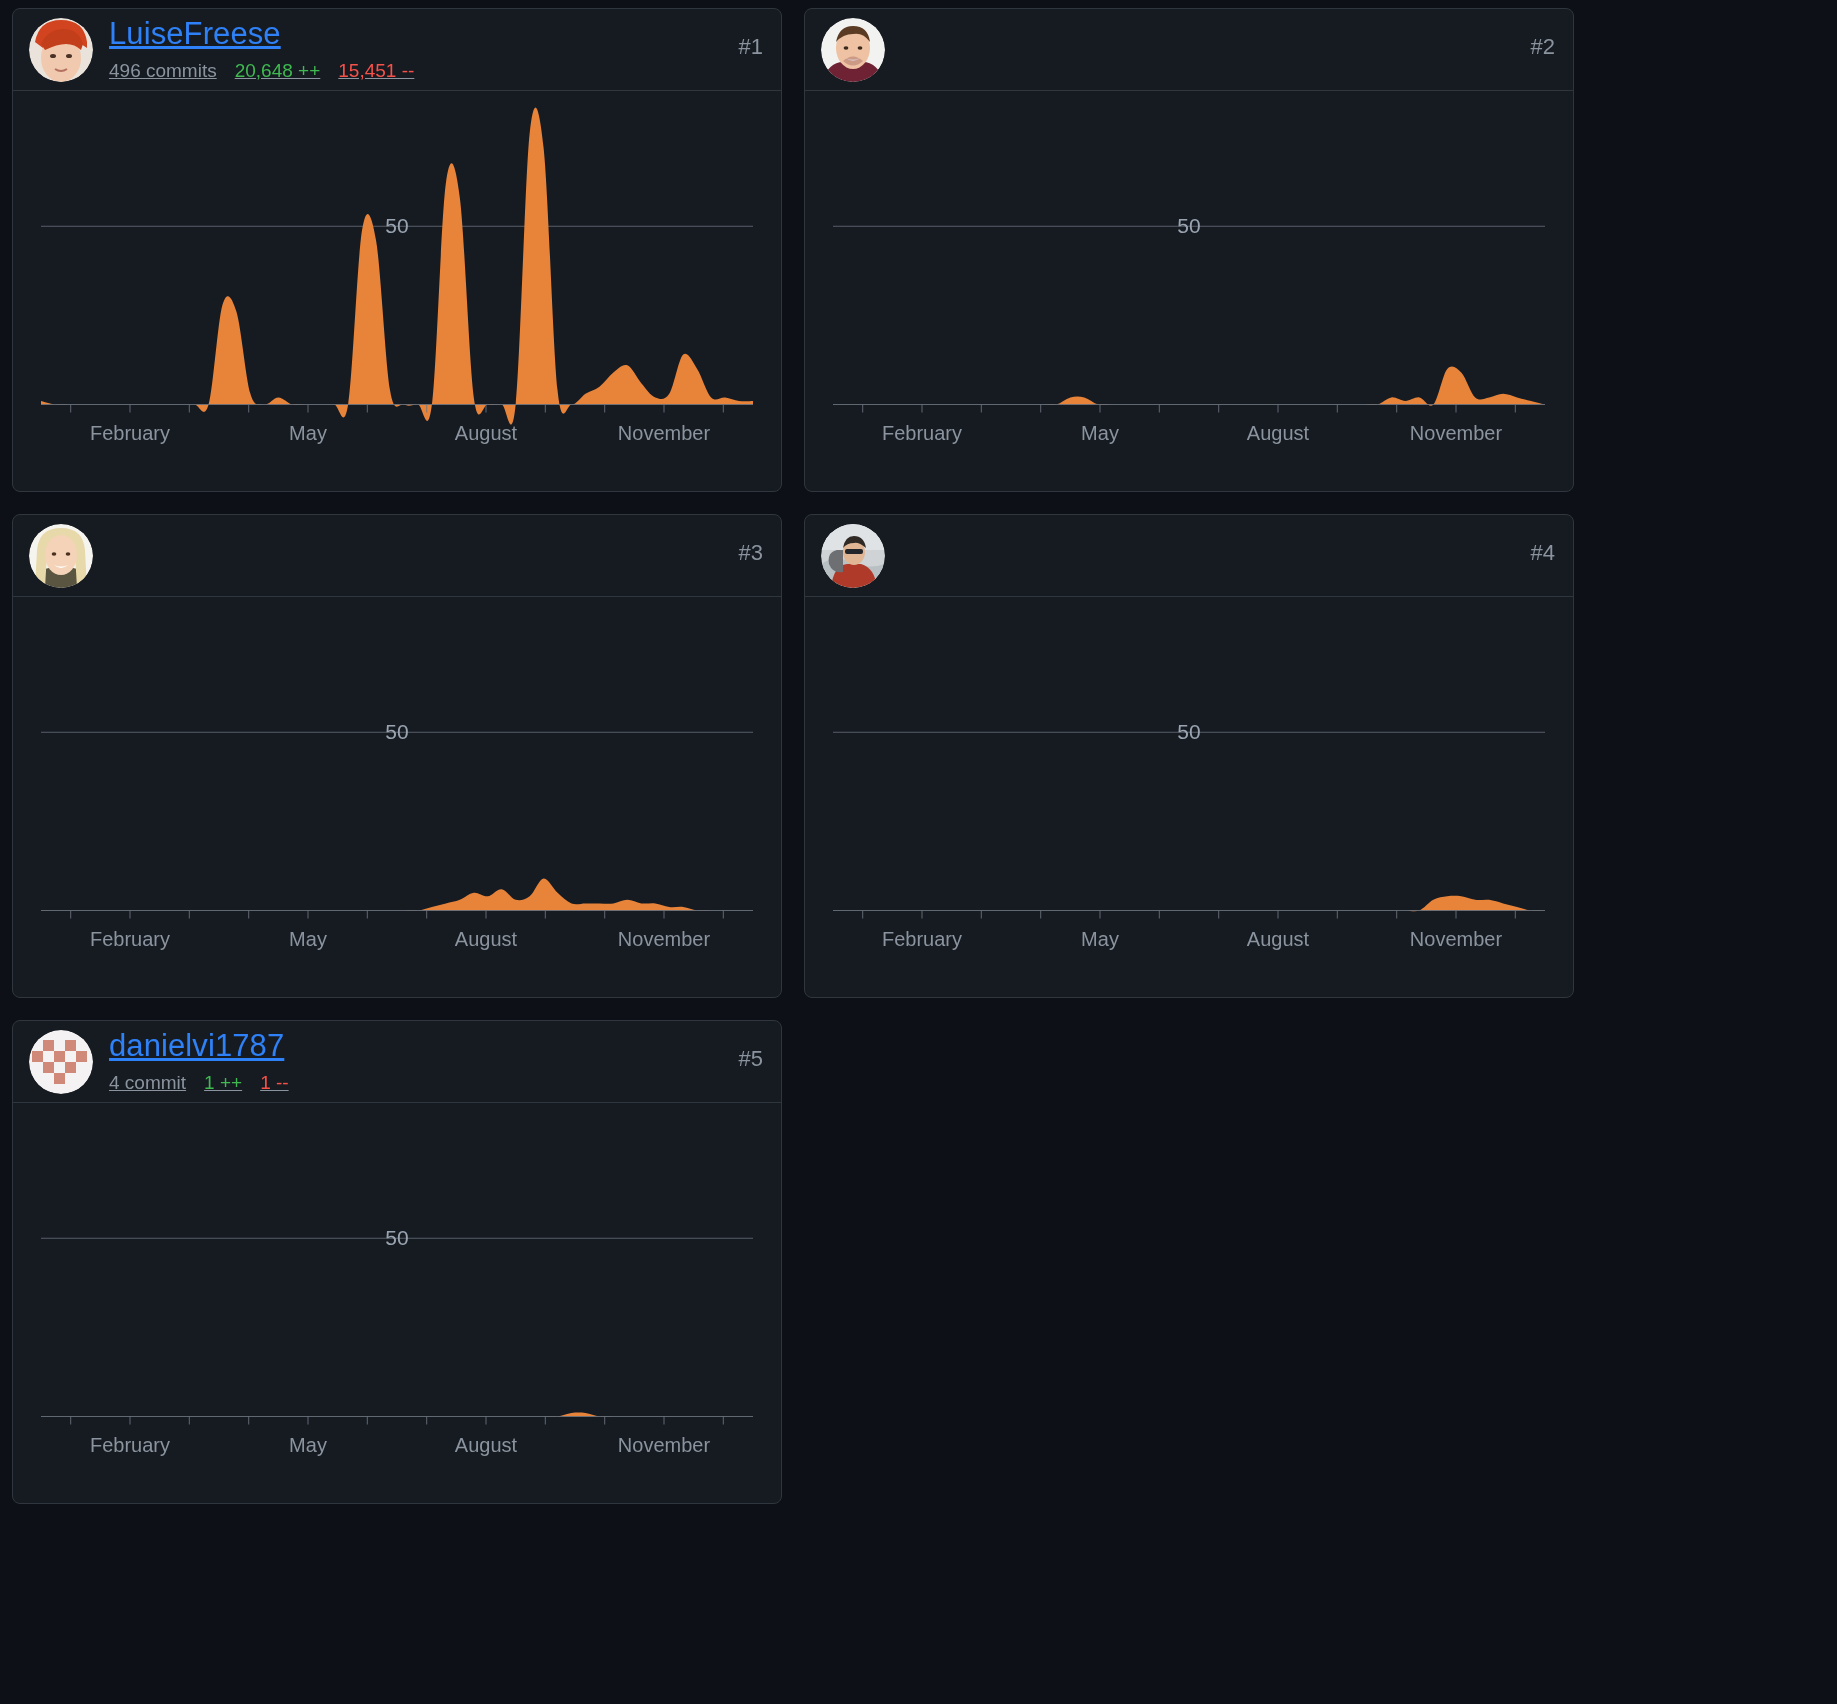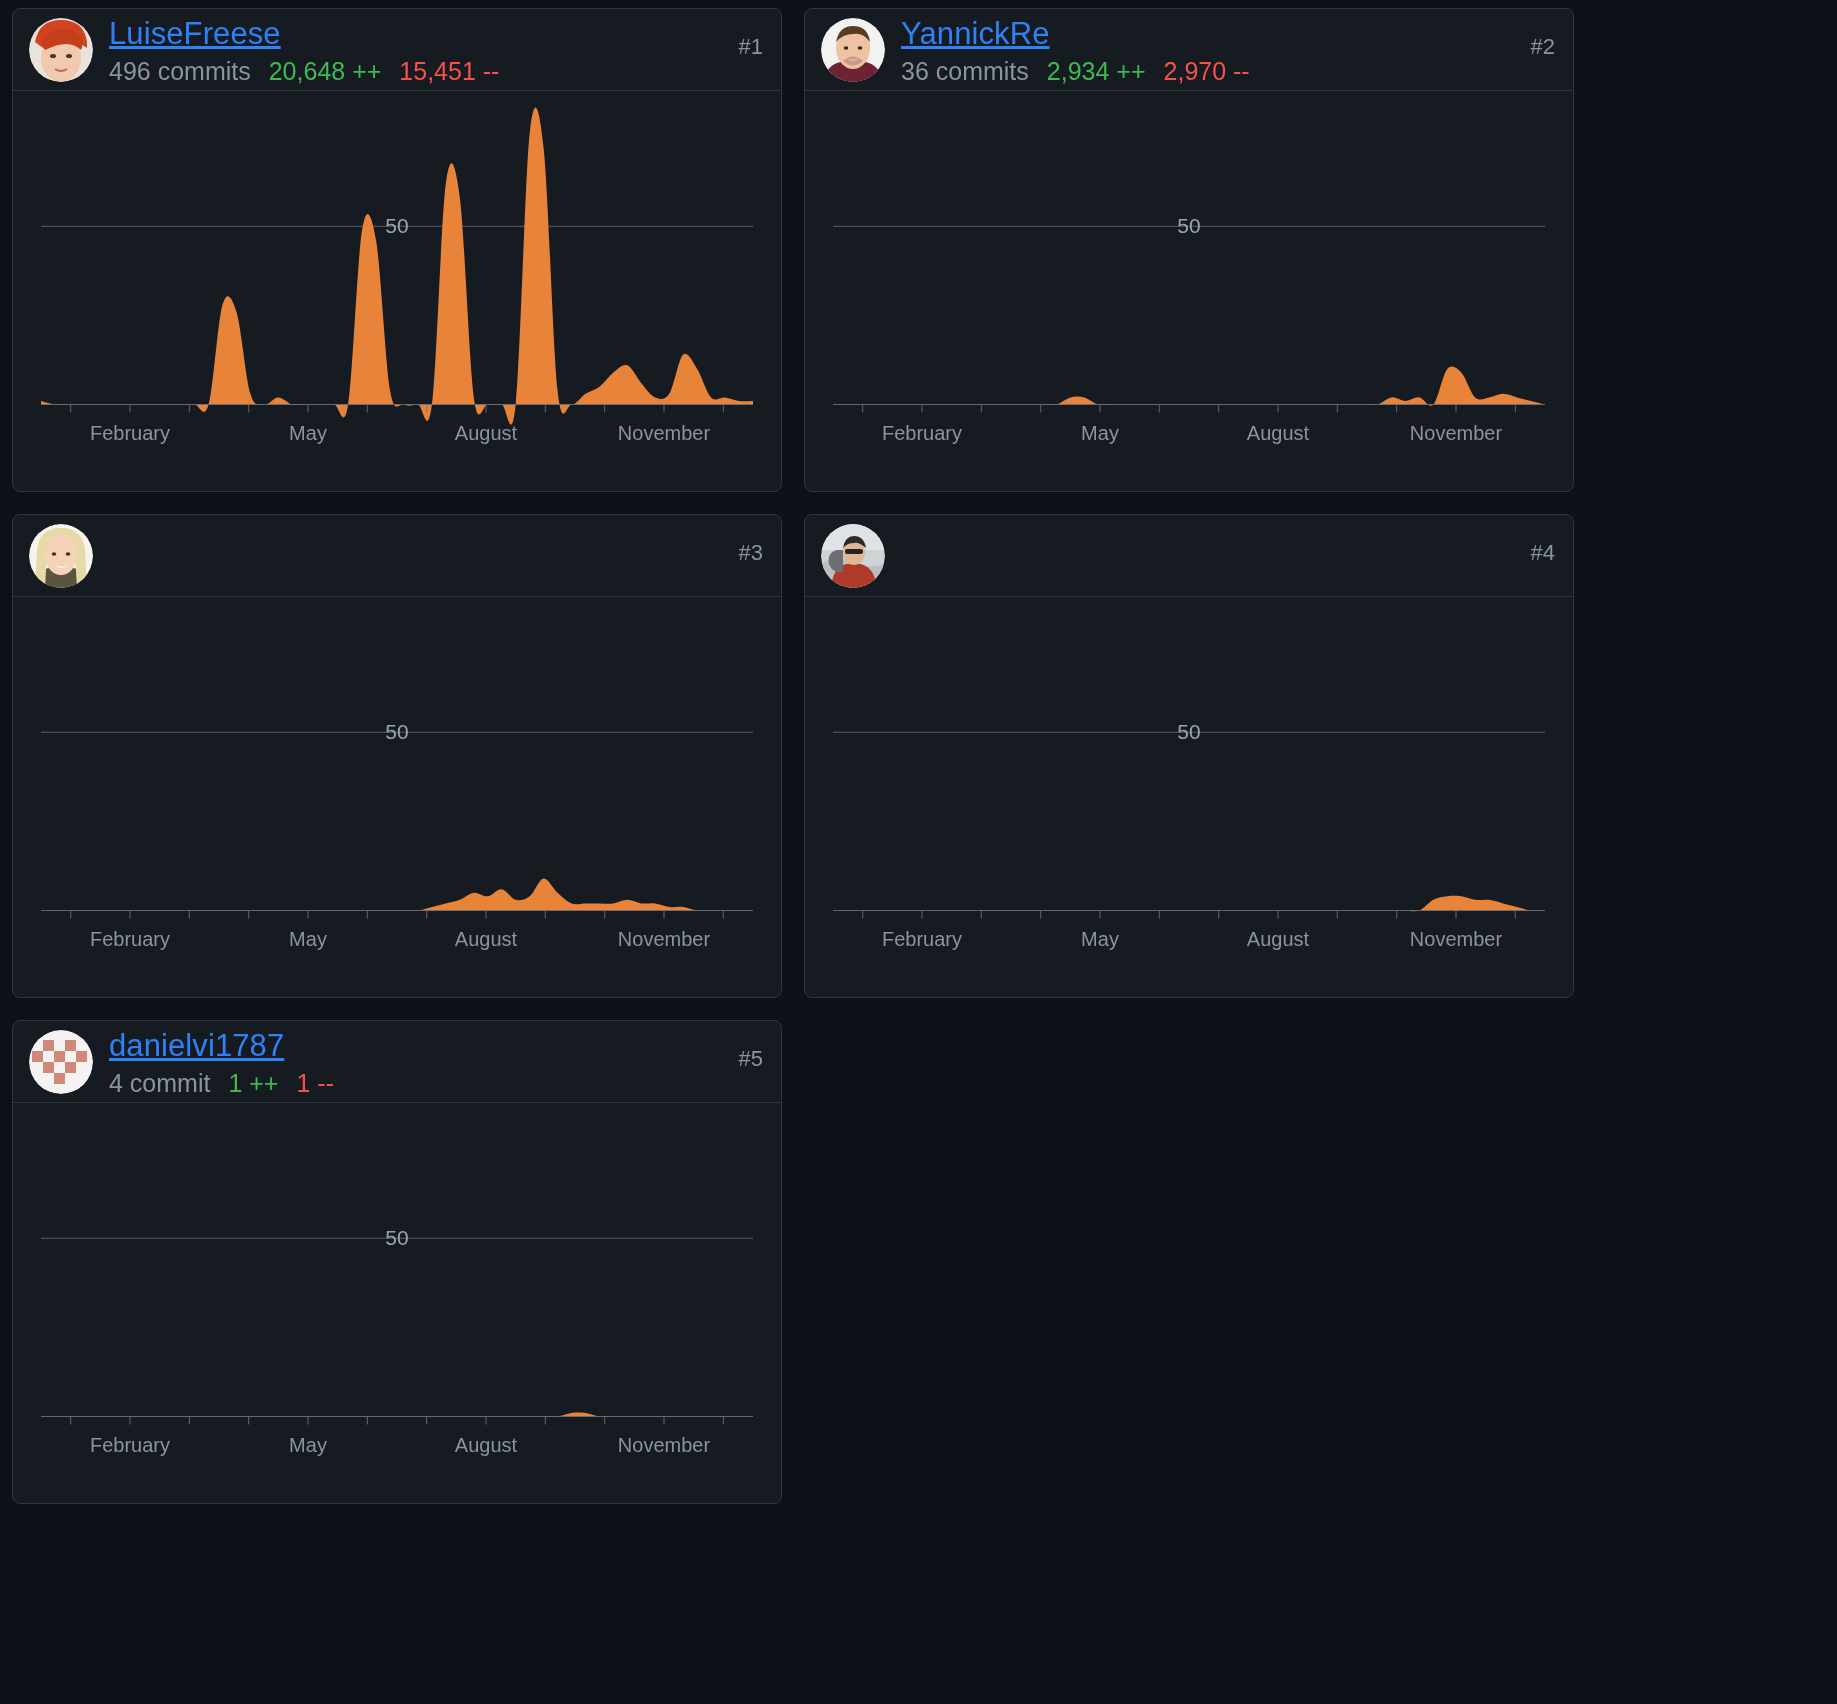"YannickRe" div.idblock { html: <div> <a>YannickRe</a> <div> <span>36 commits</span><span>2,934 ++</span><span>2,970 --</span> </div> </div> -> none }
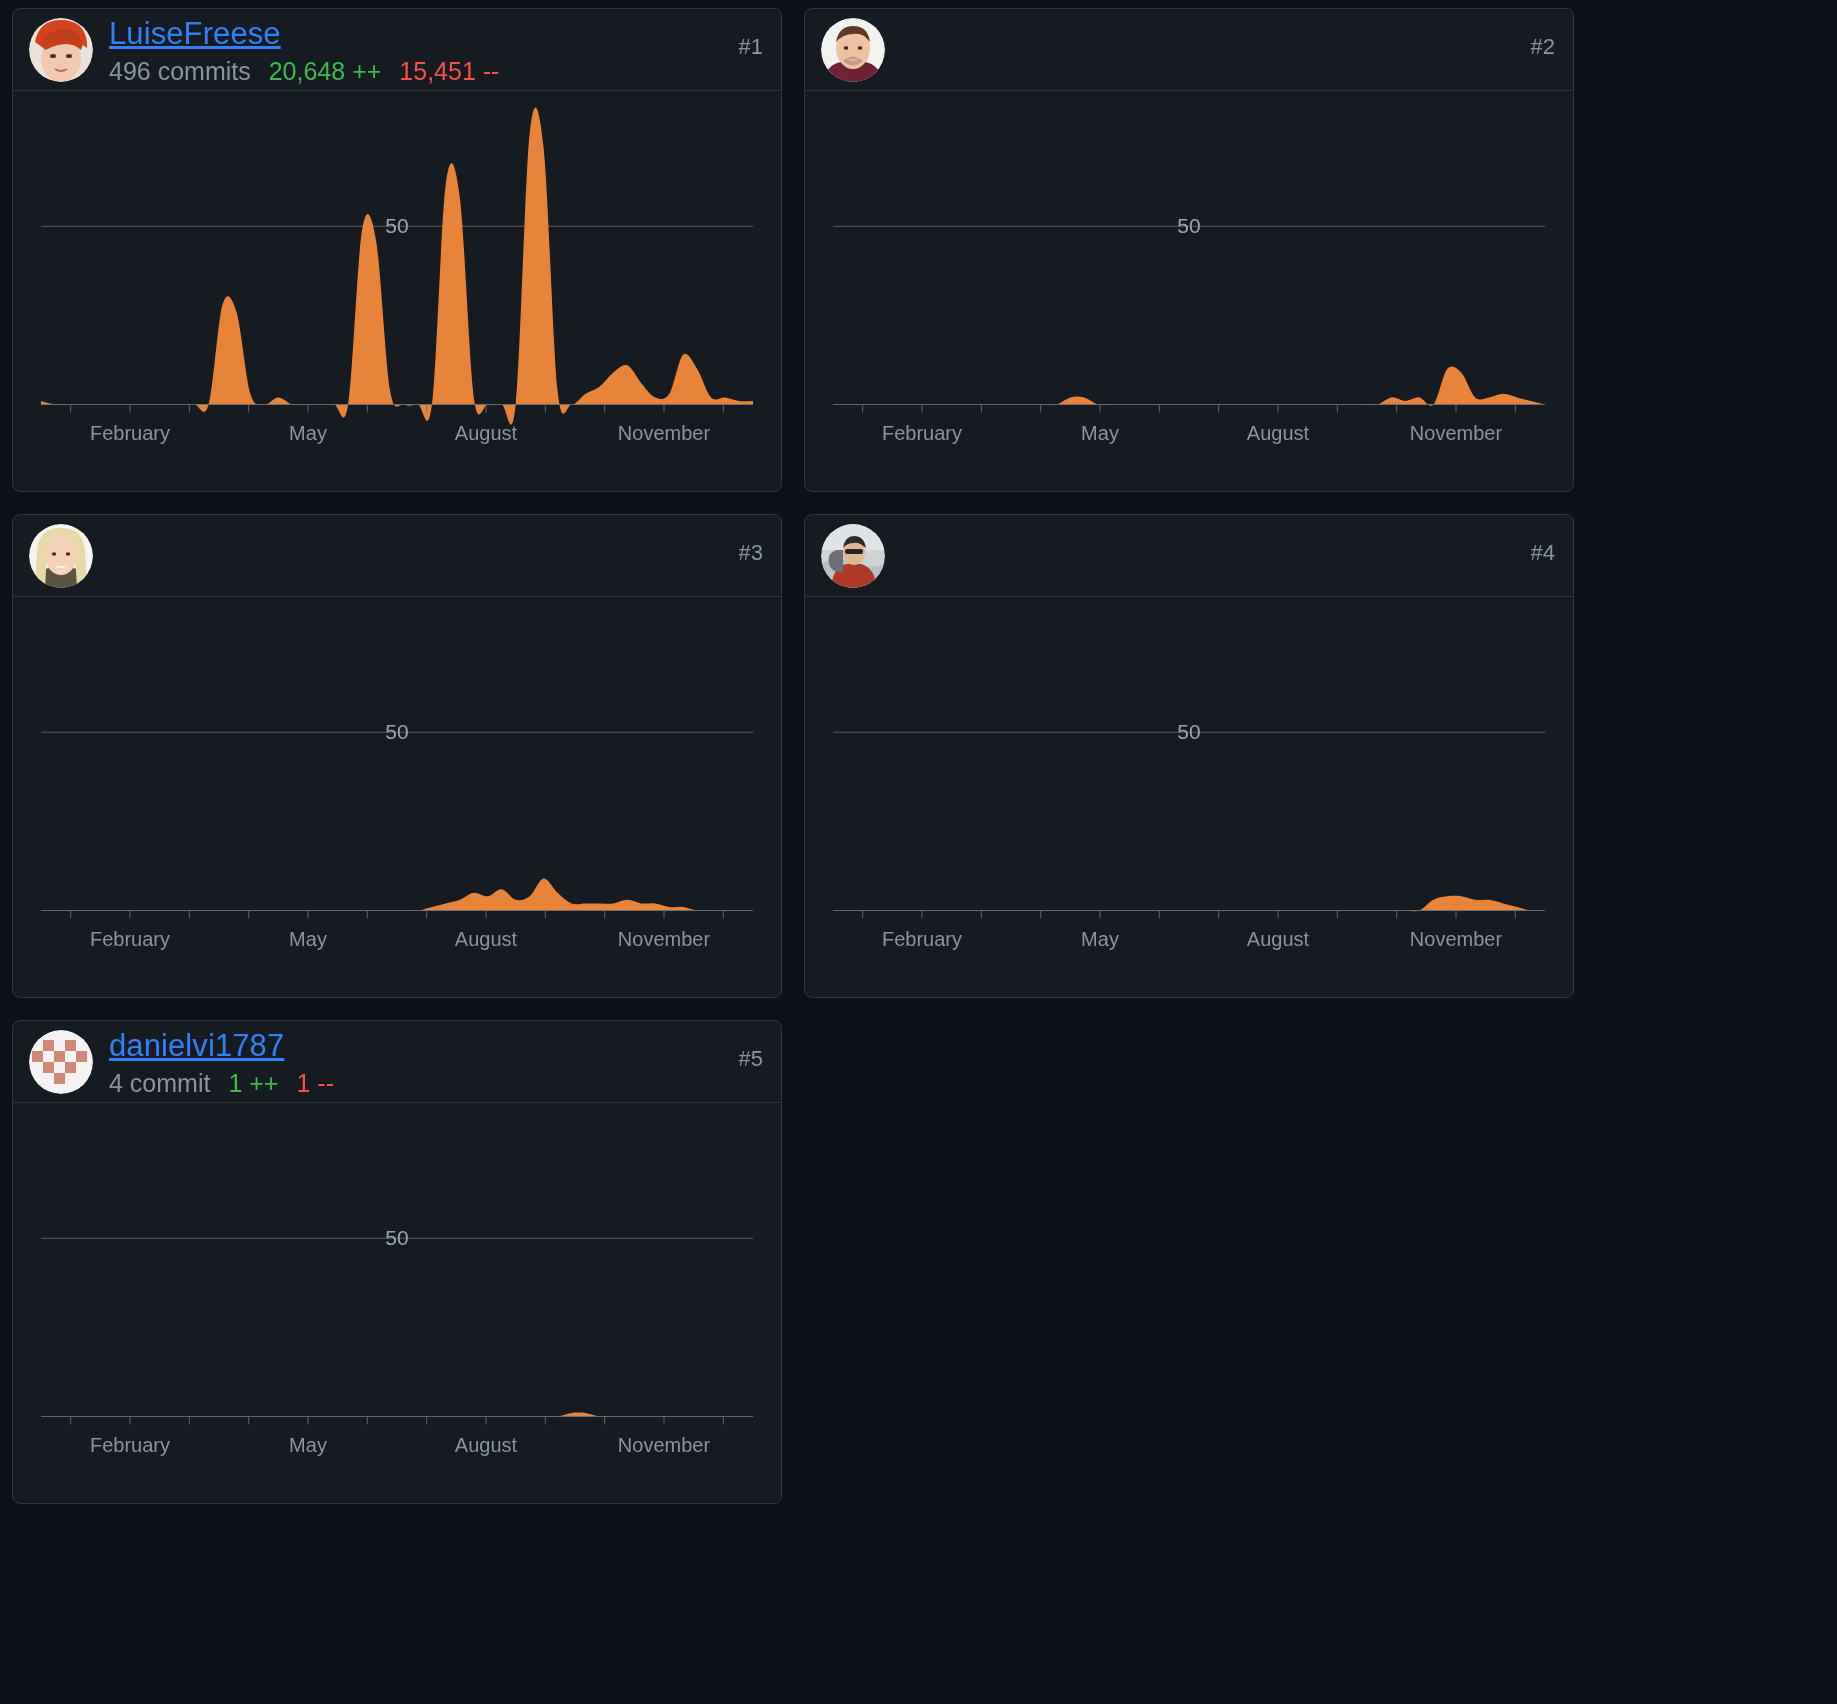"496 commits 20,648 ++ 15,451" .stats { font-size: 25px -> 19px; text-decoration: none -> underline }
